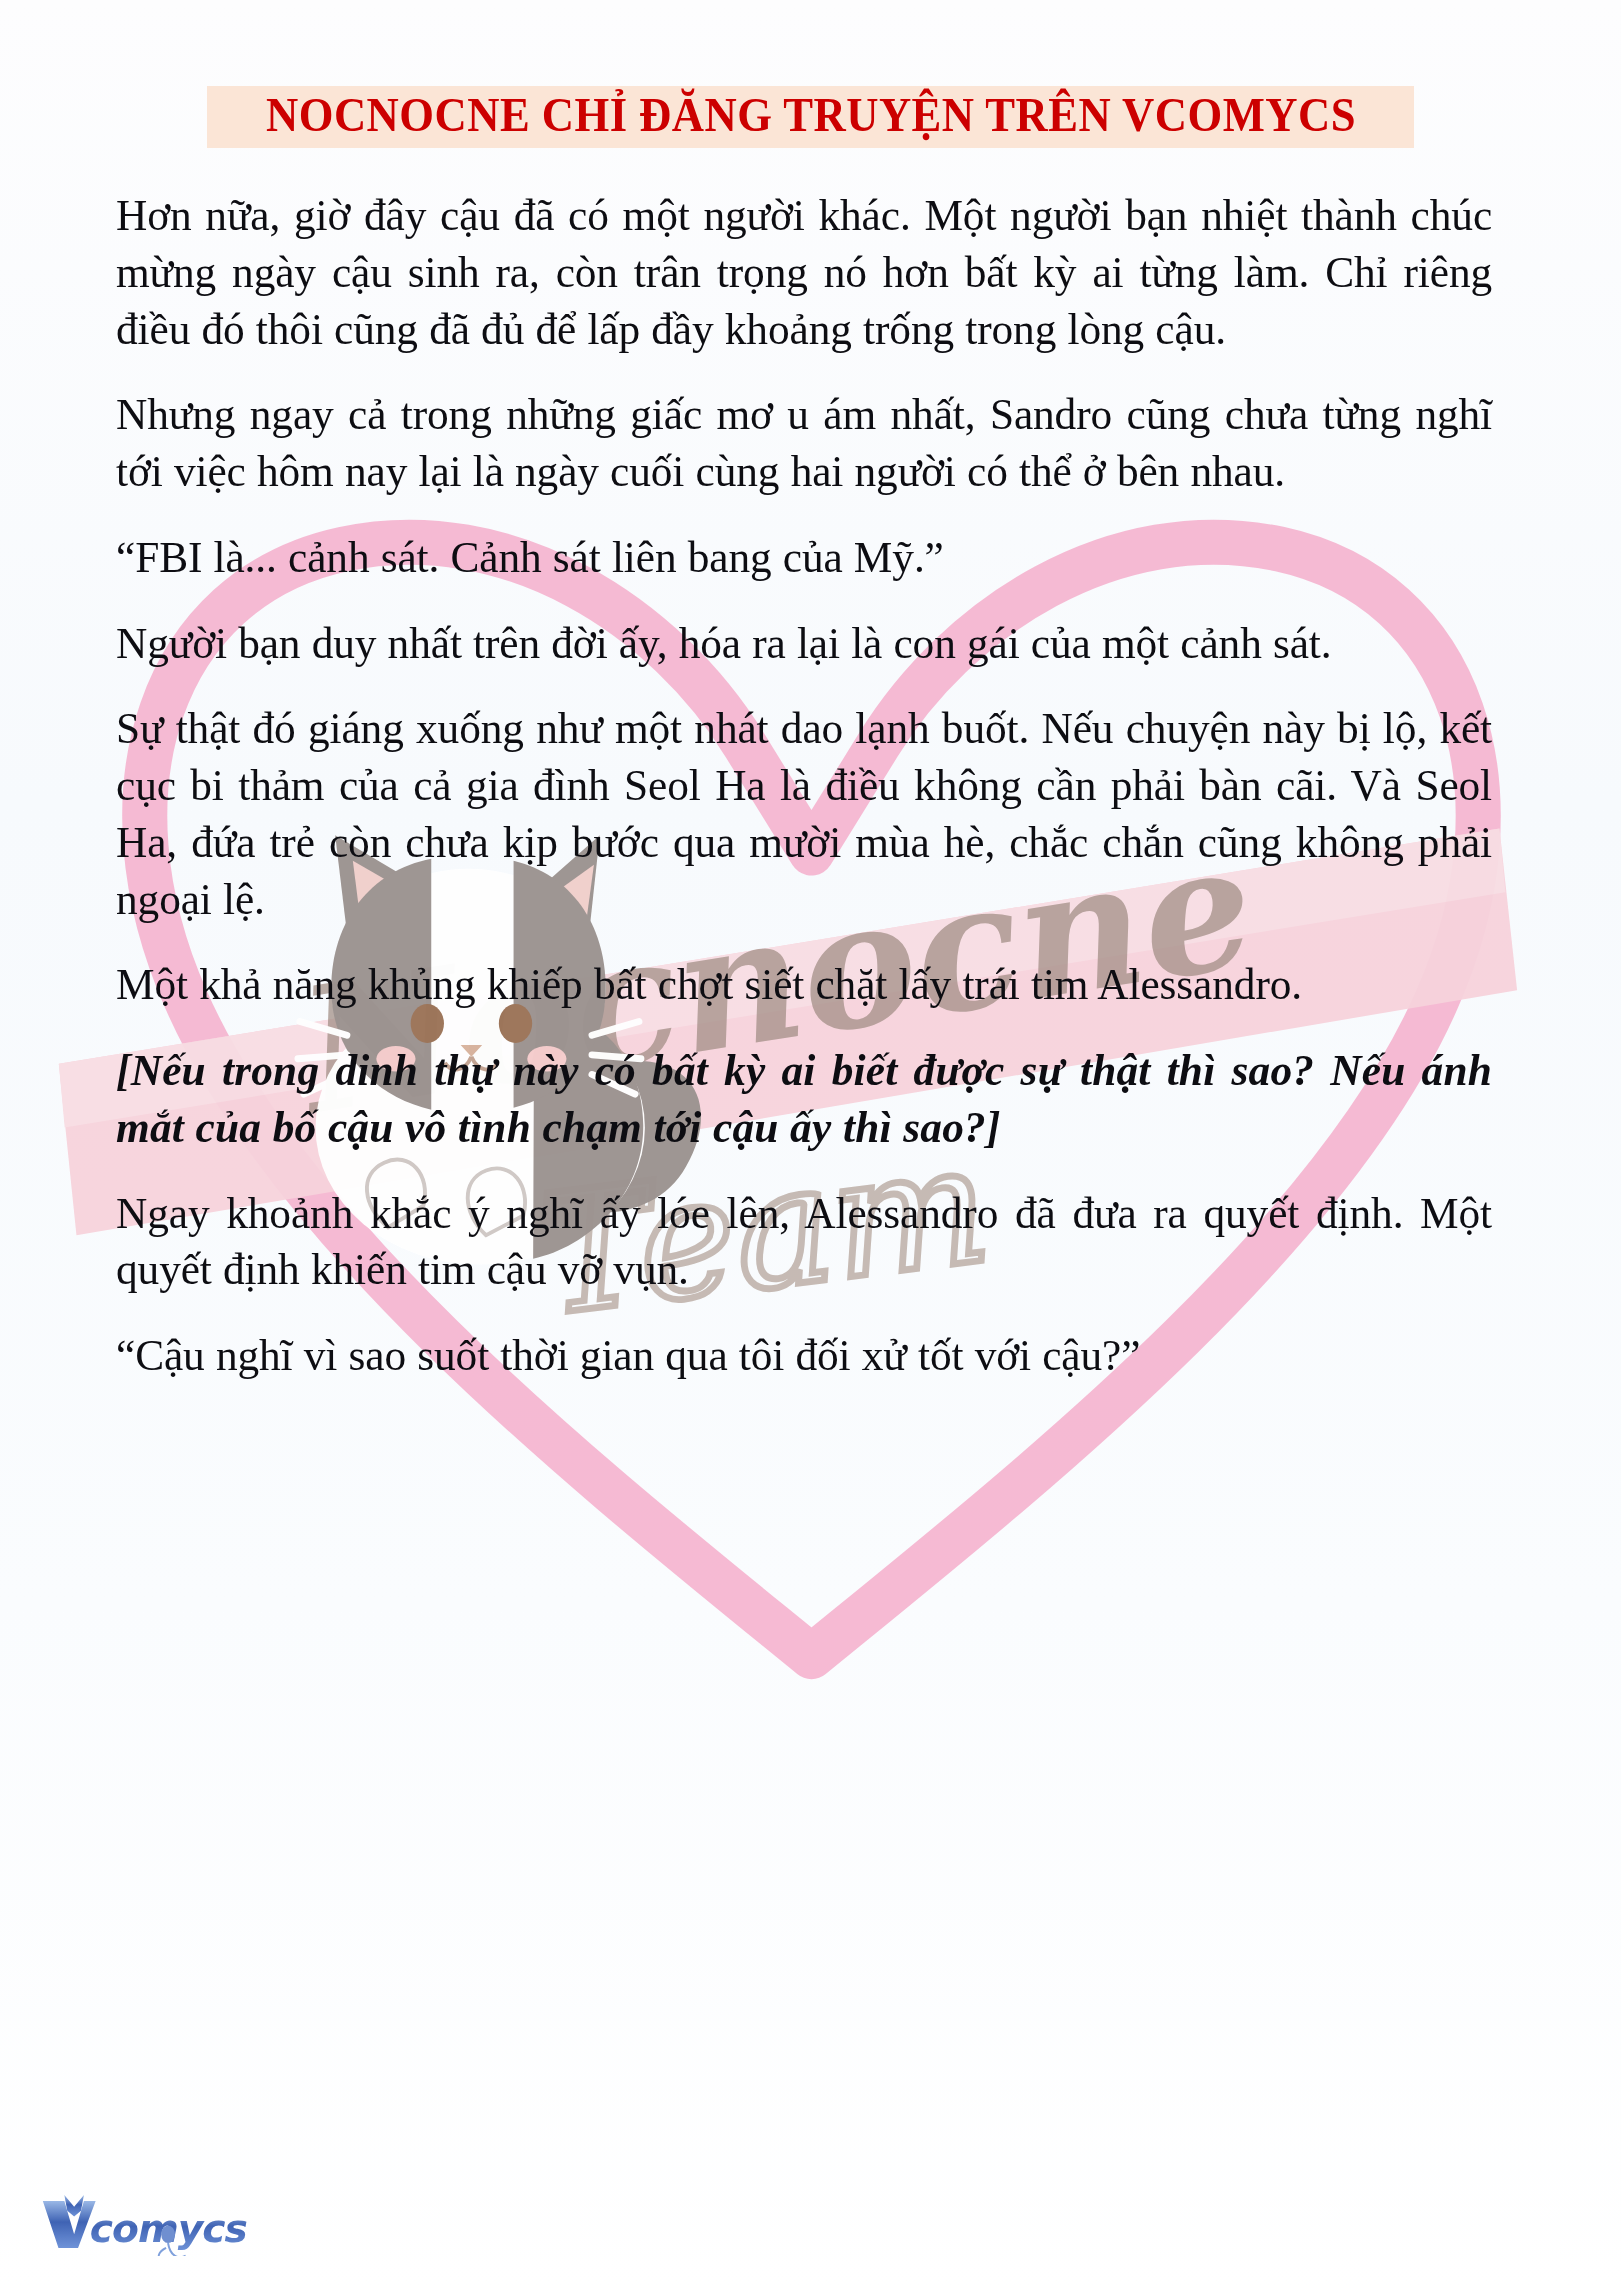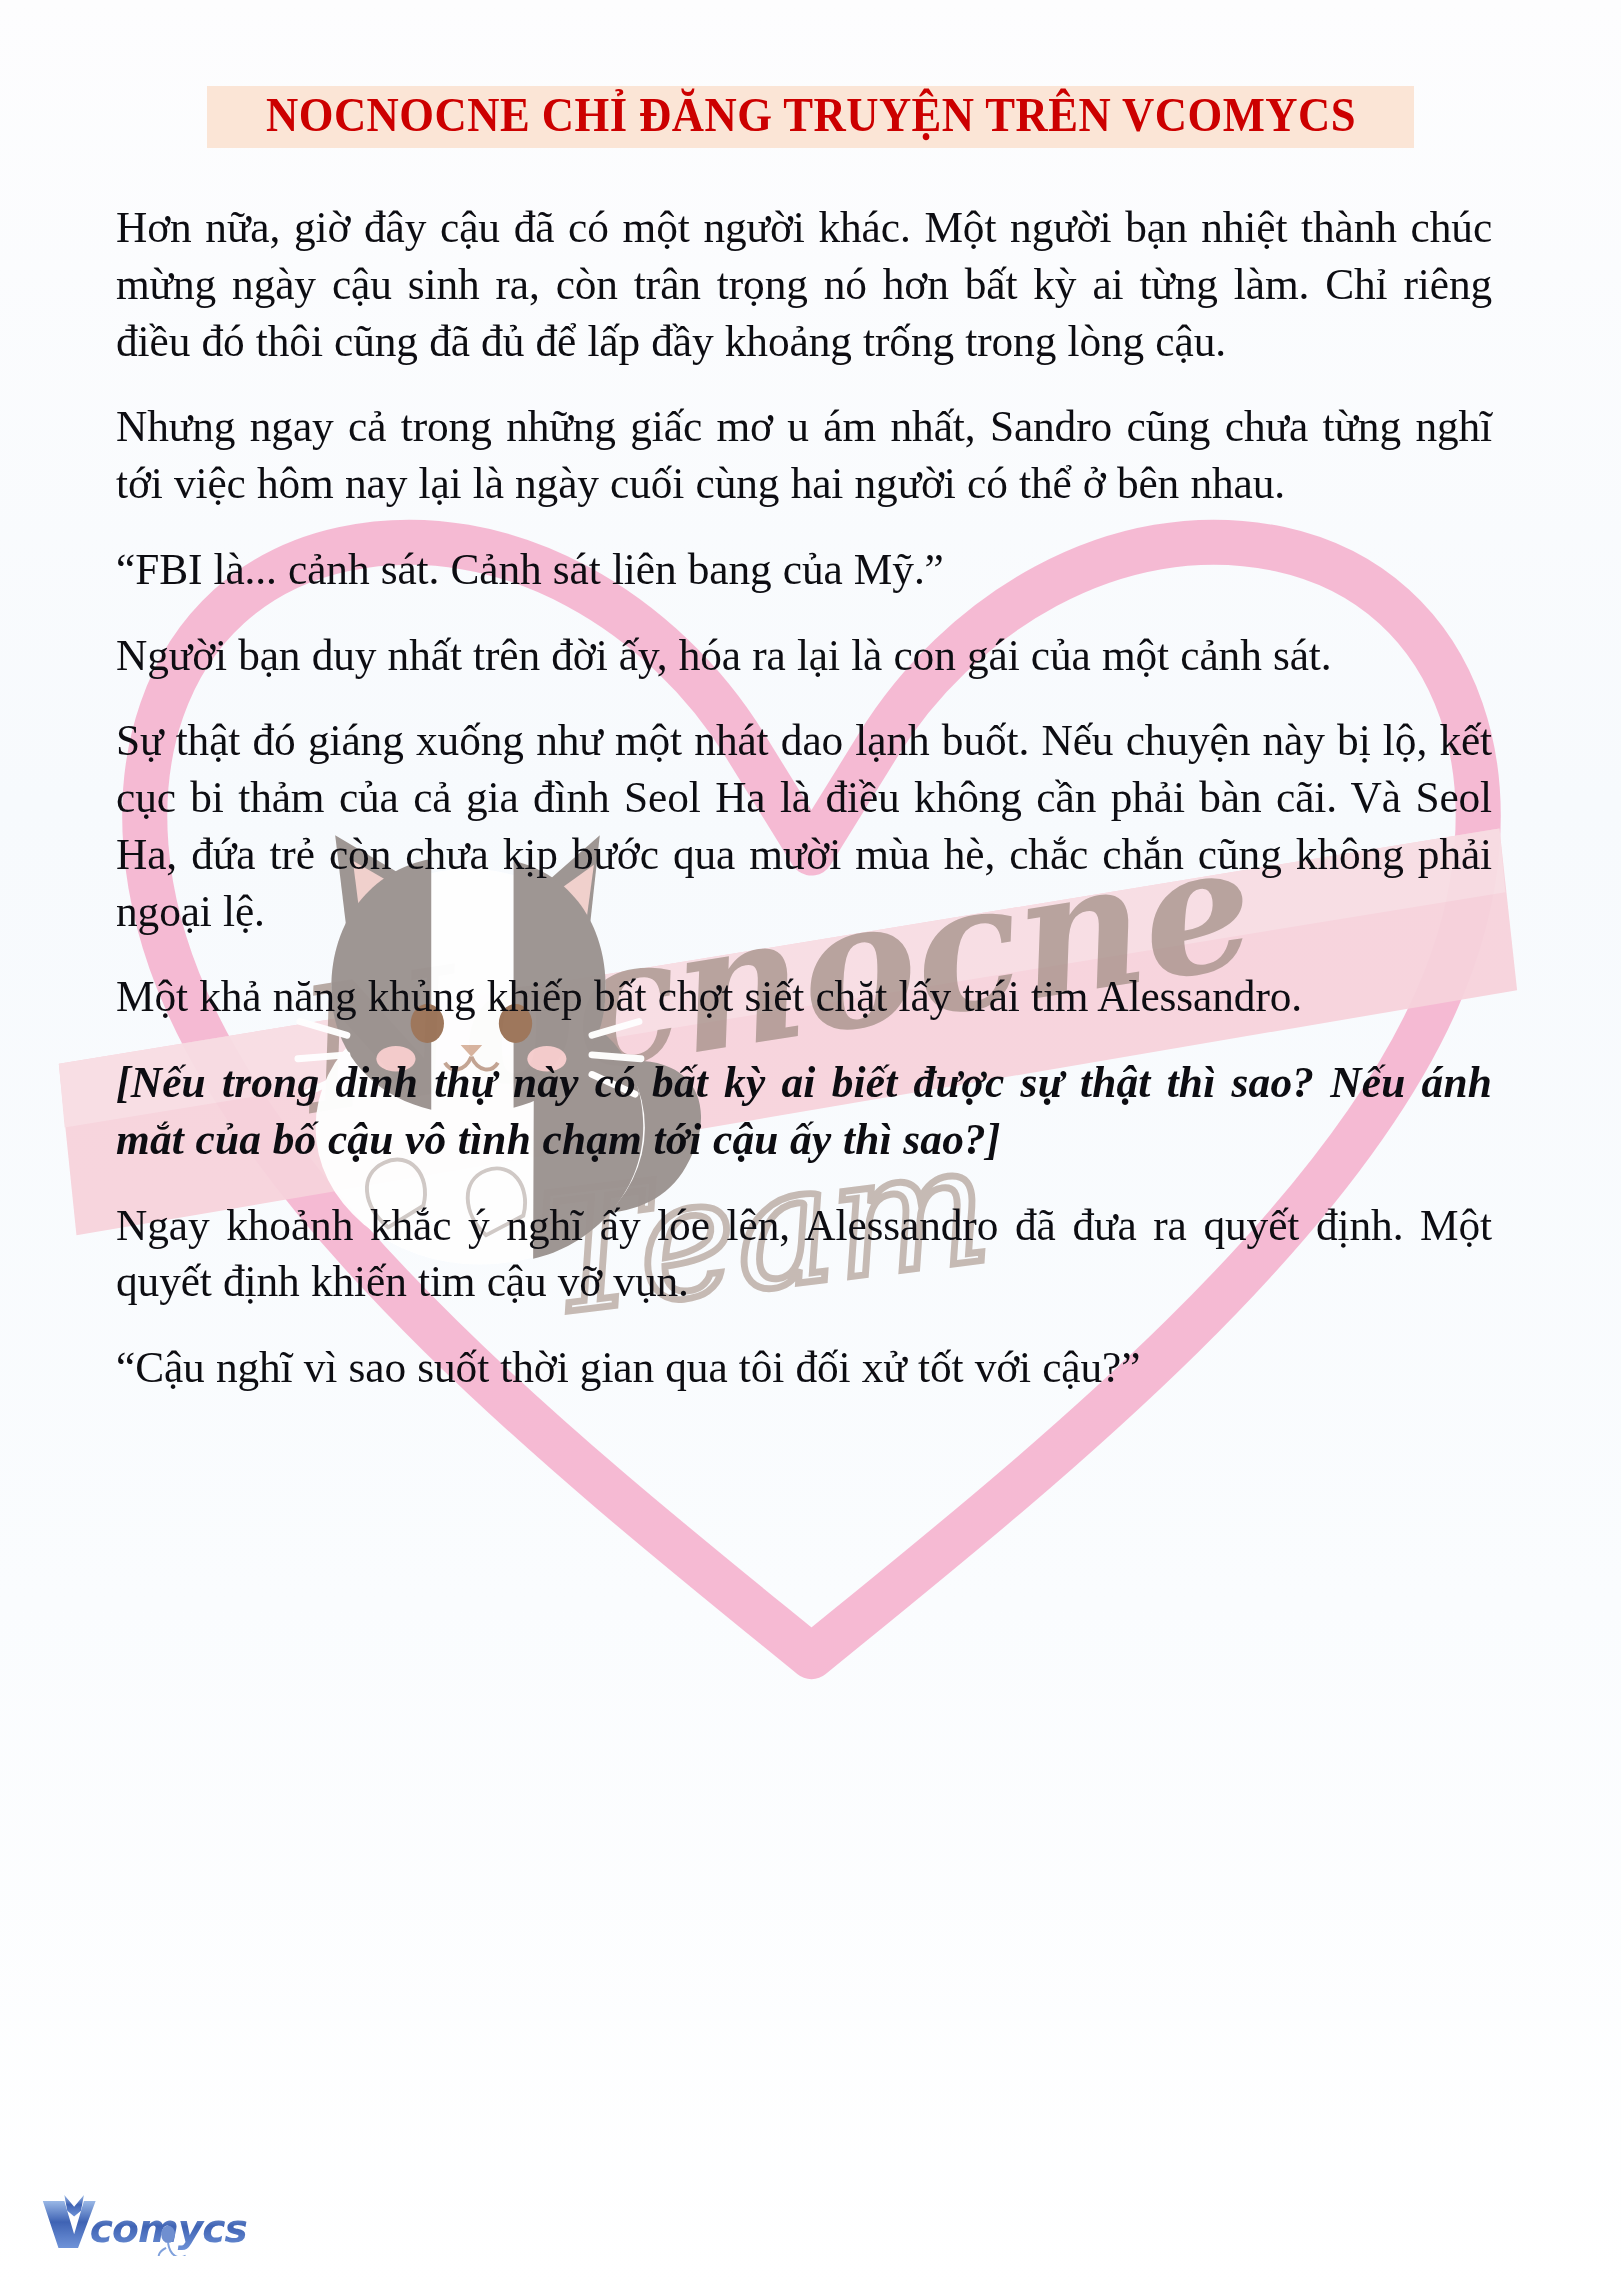"Hơn nữa, giờ đây cậu" .col { top: 200px -> 188px }
